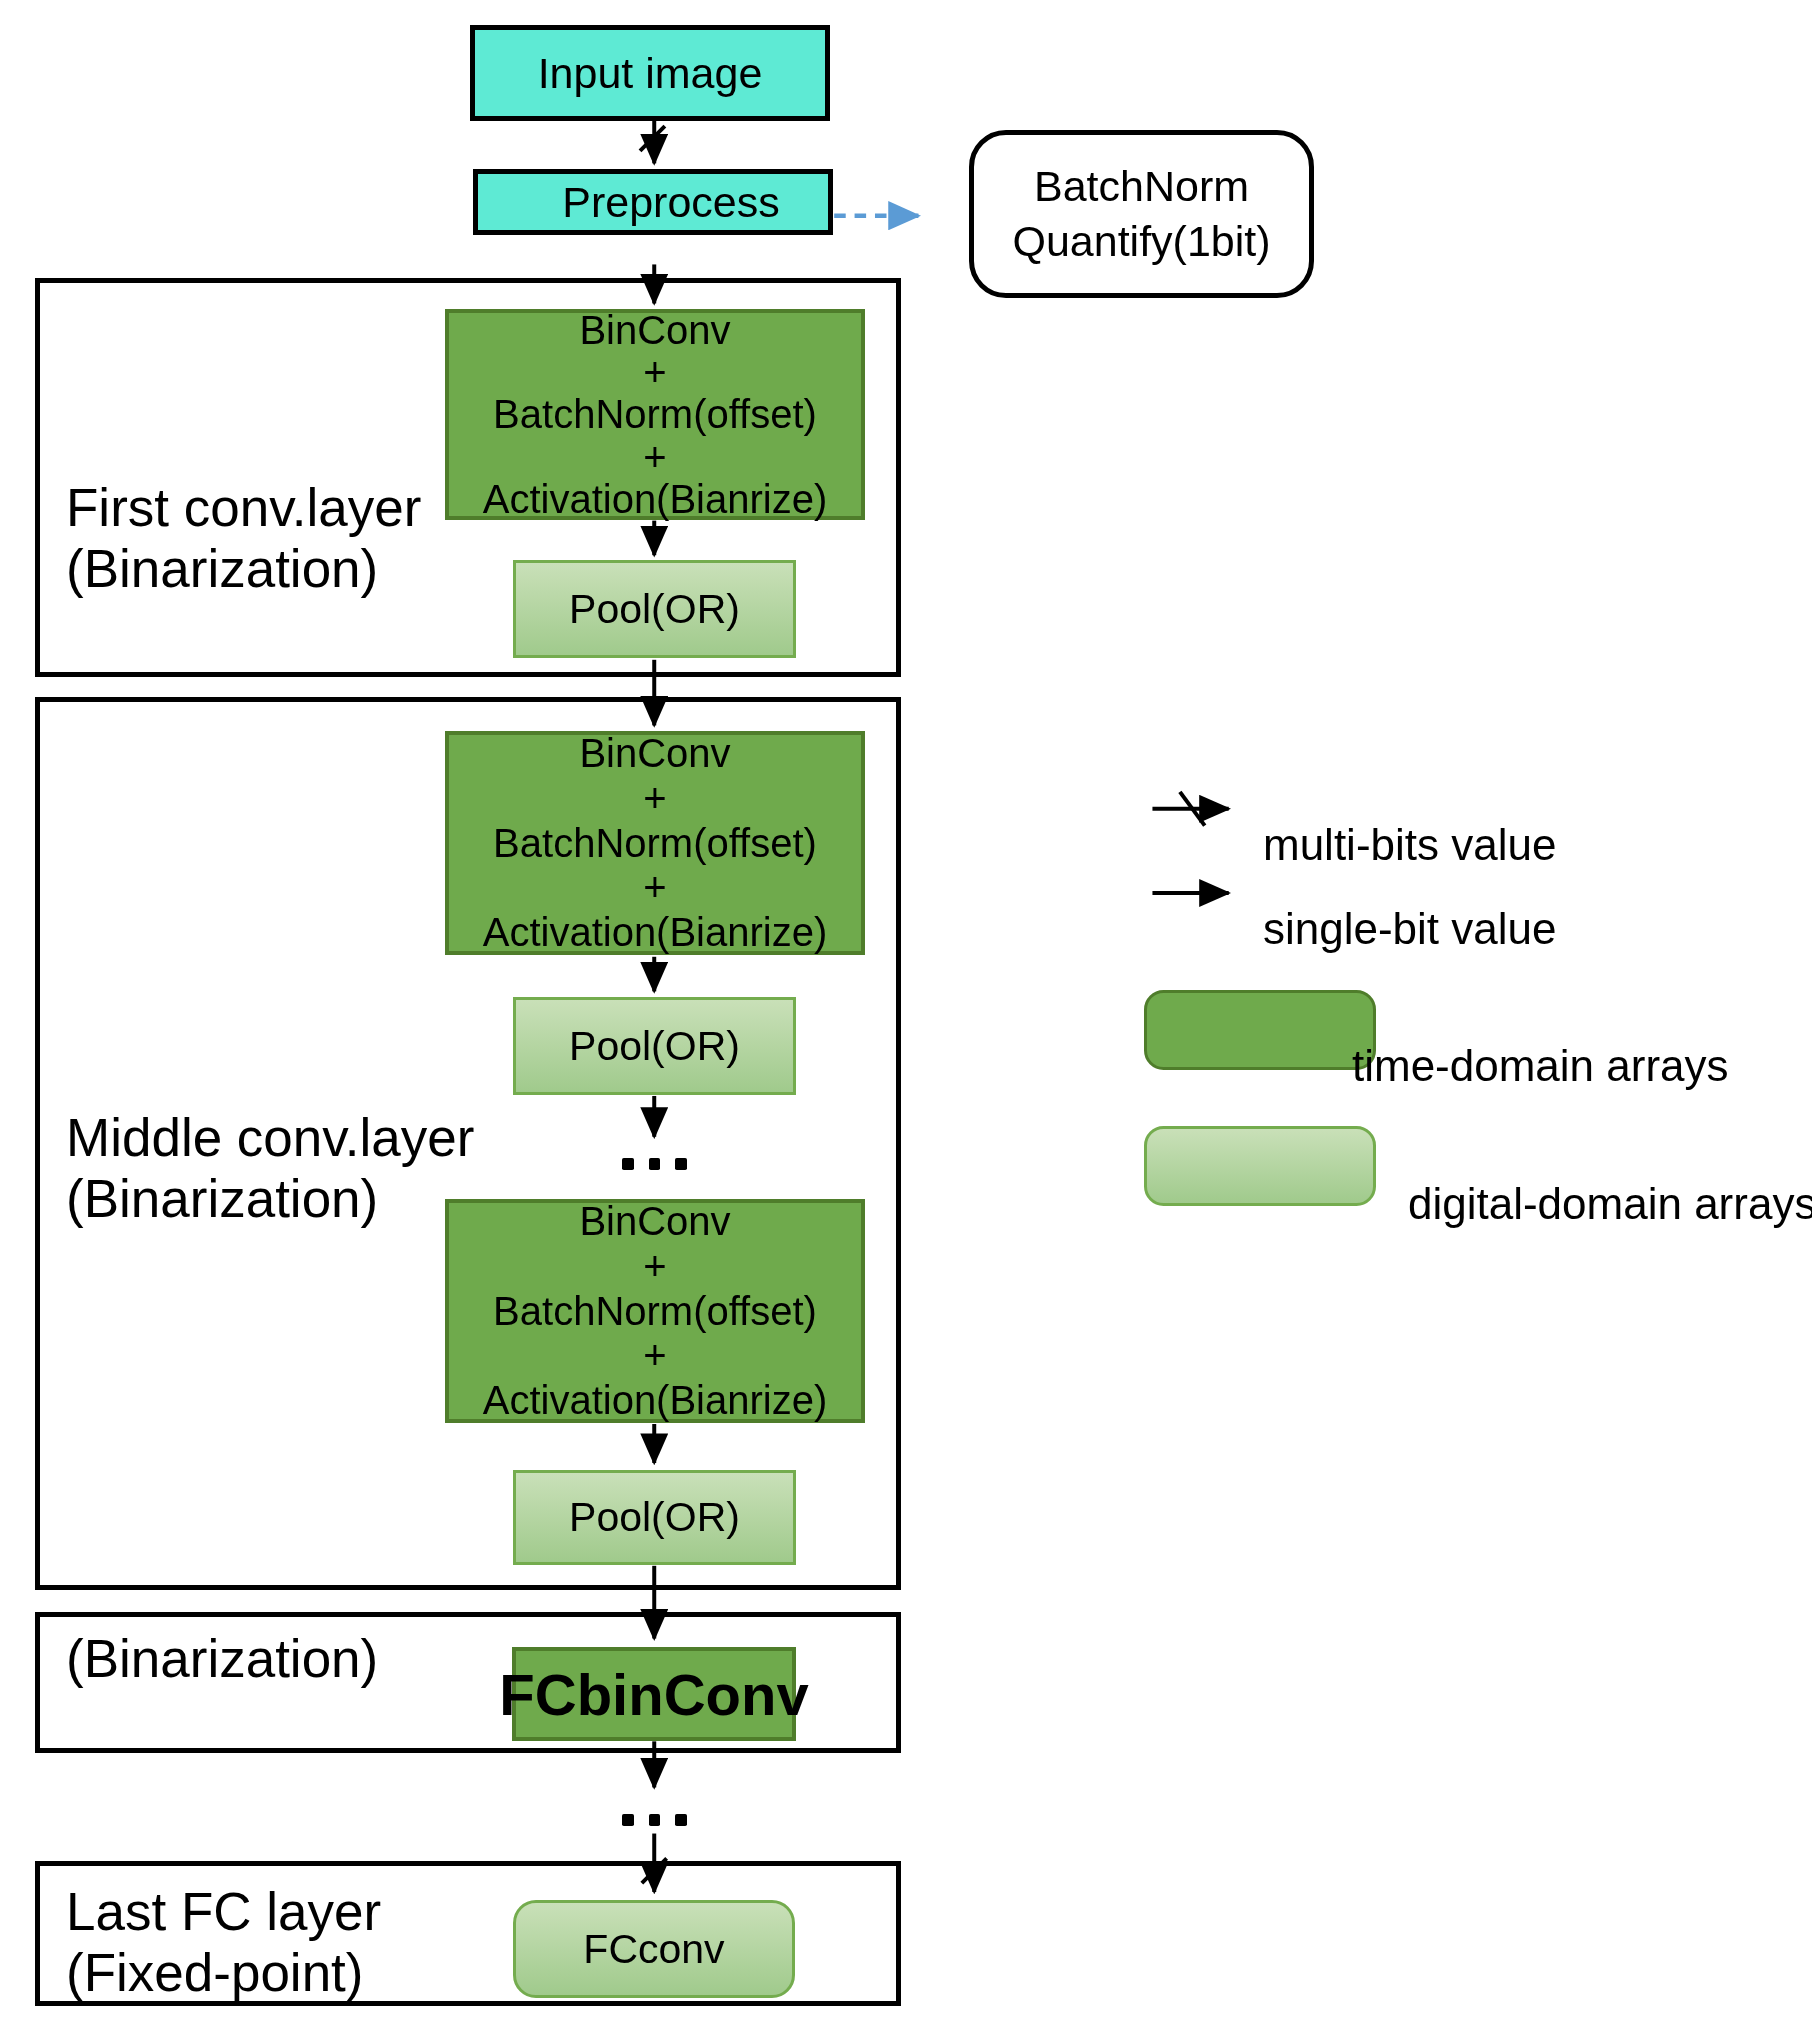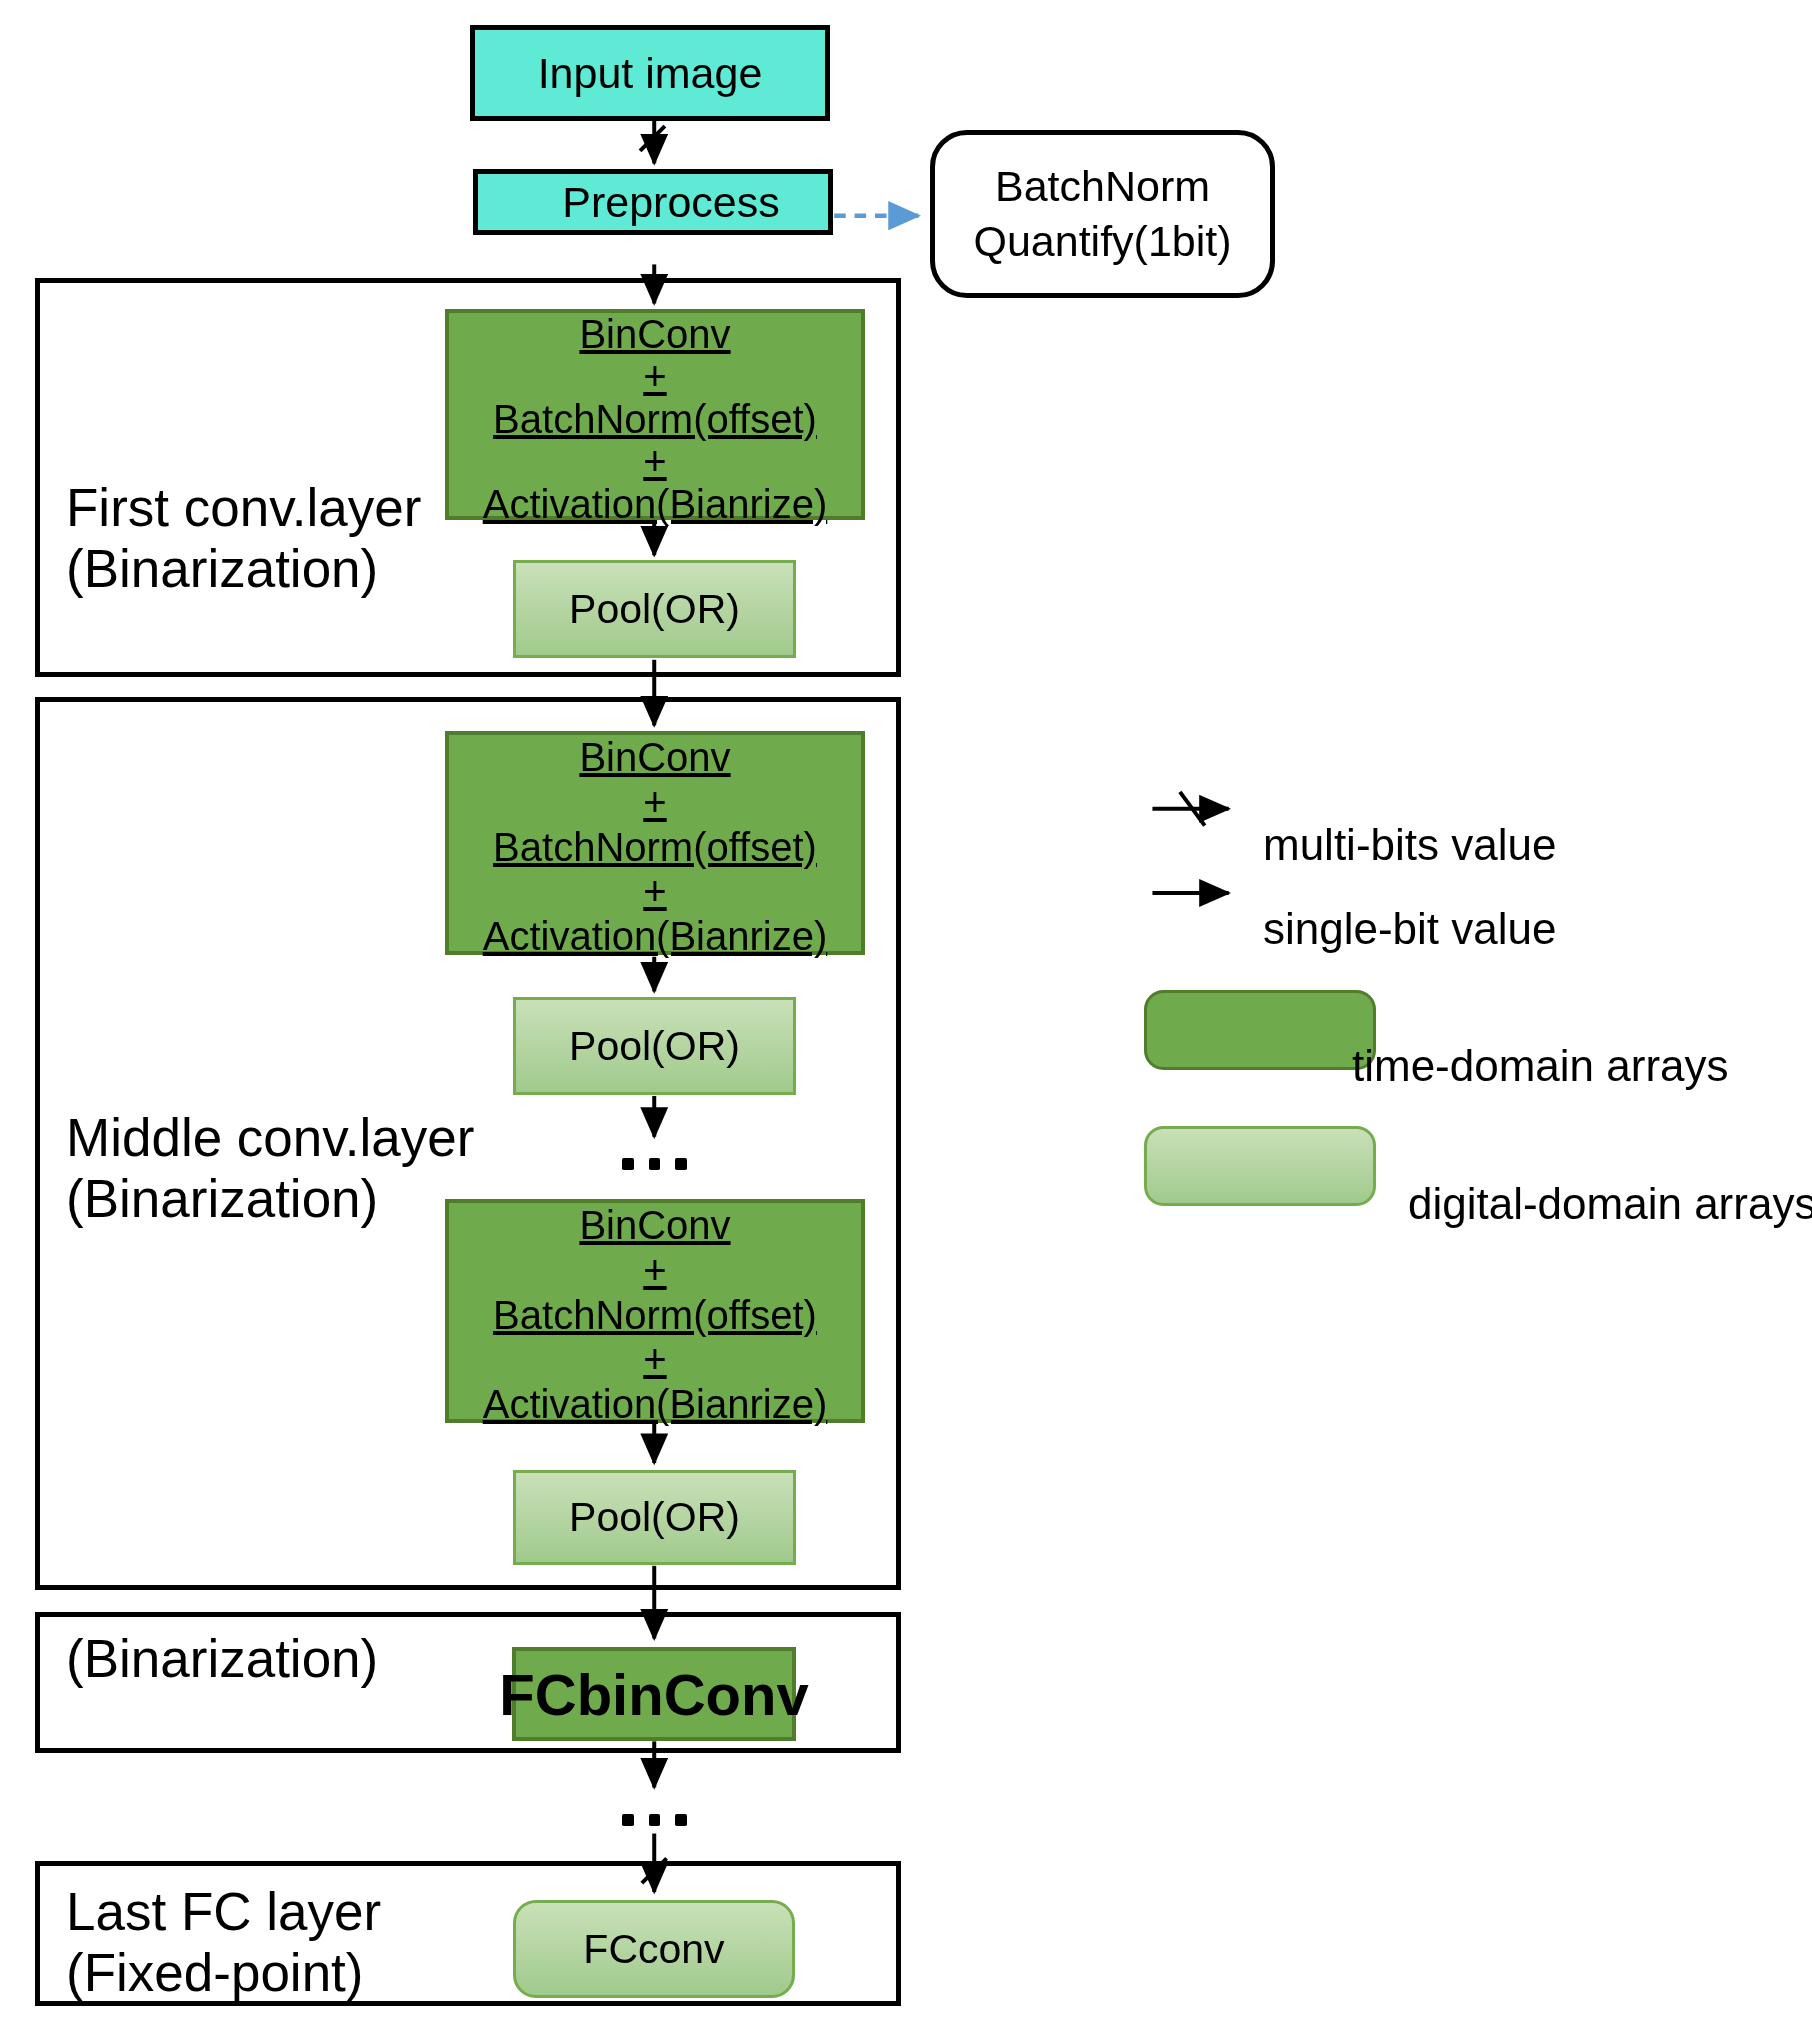"BatchNorm" div.abs { left: 930px -> 969px }
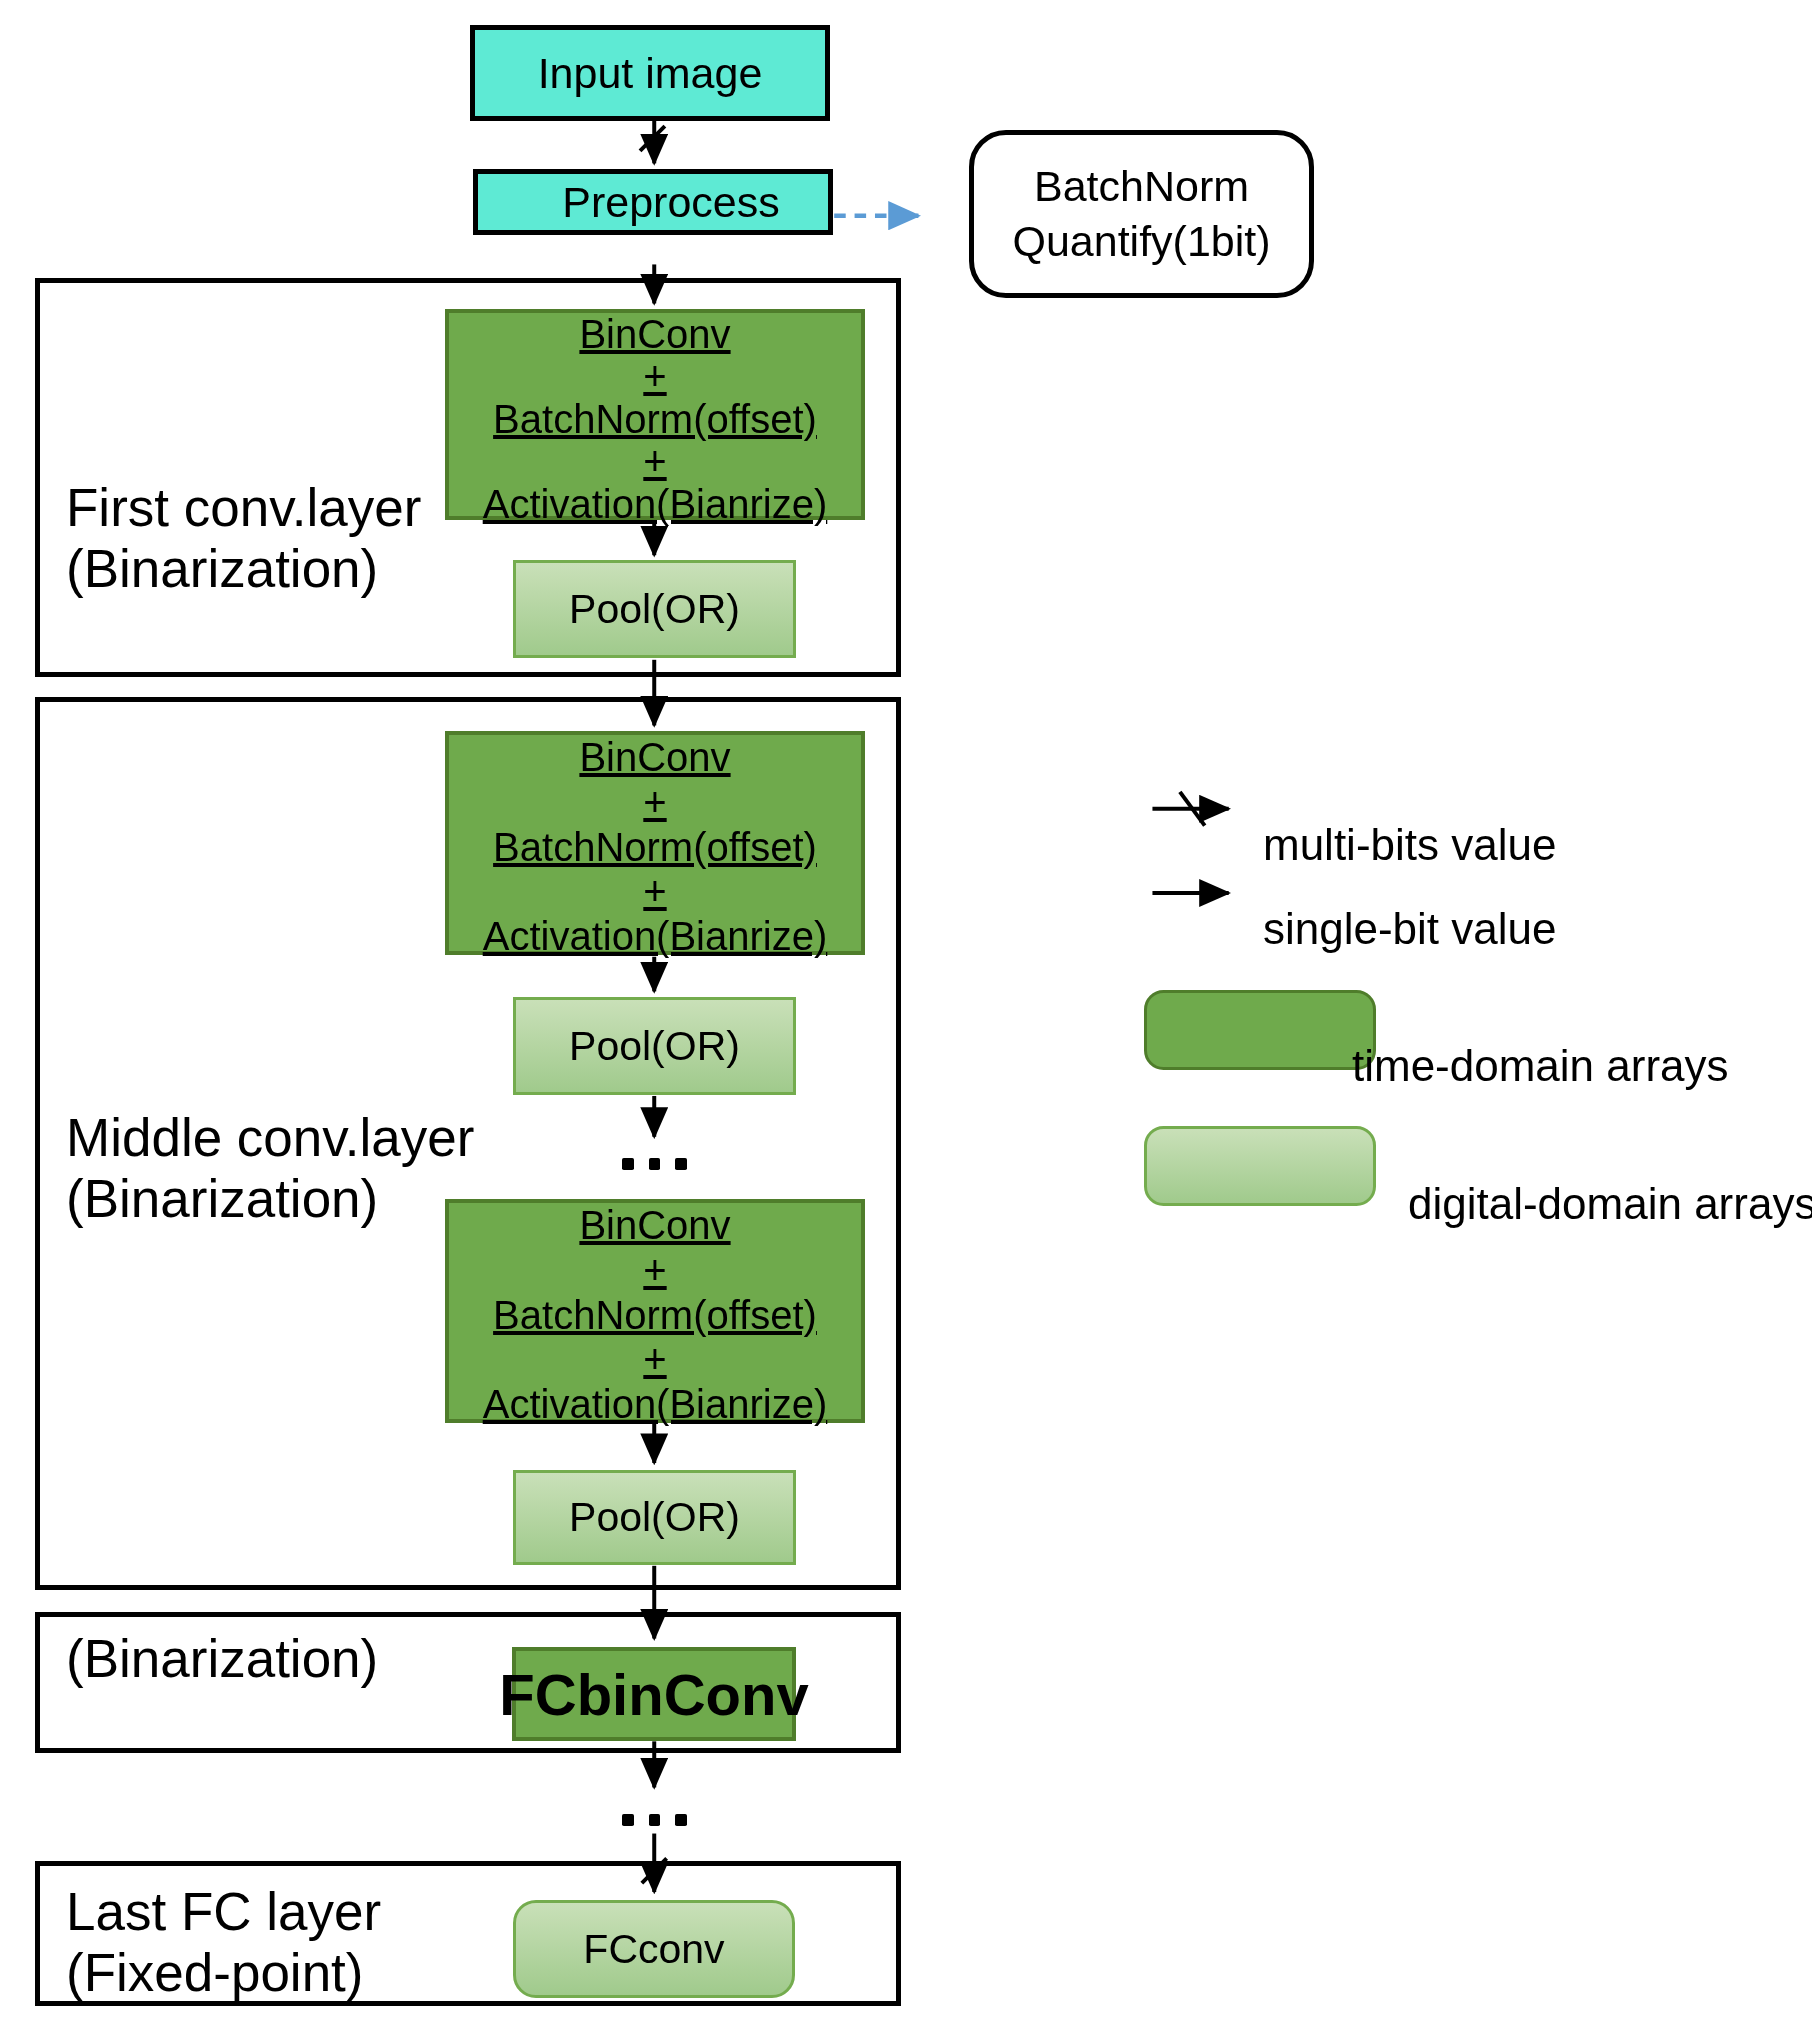"BinConv" .binconv { justify-content: none -> center; text-decoration: underline -> none }
